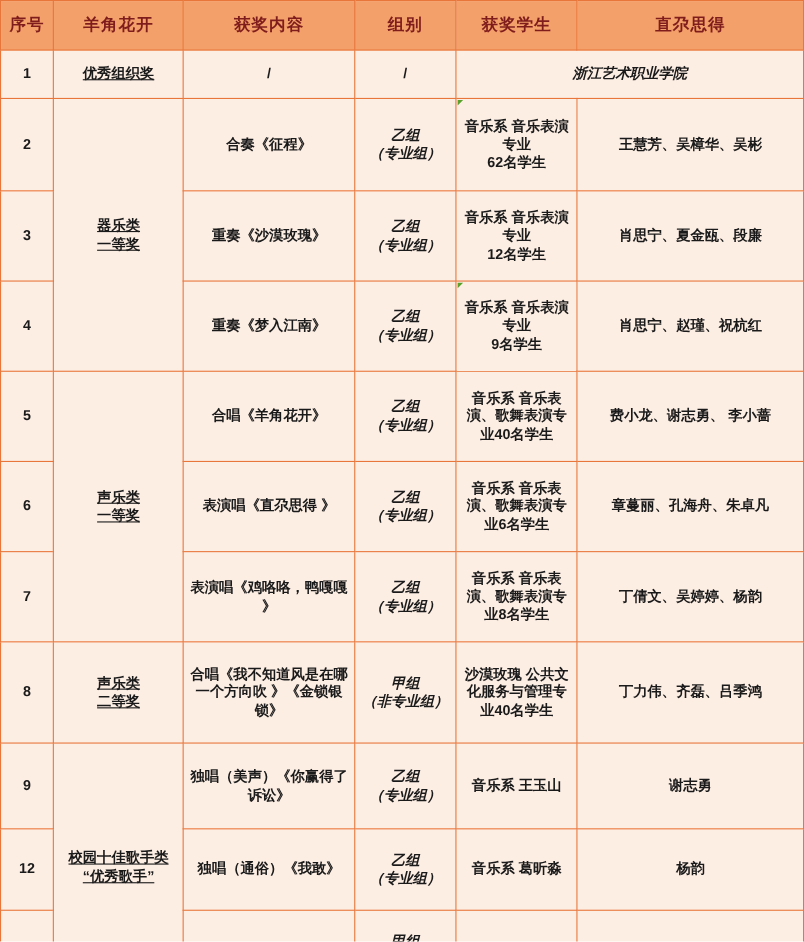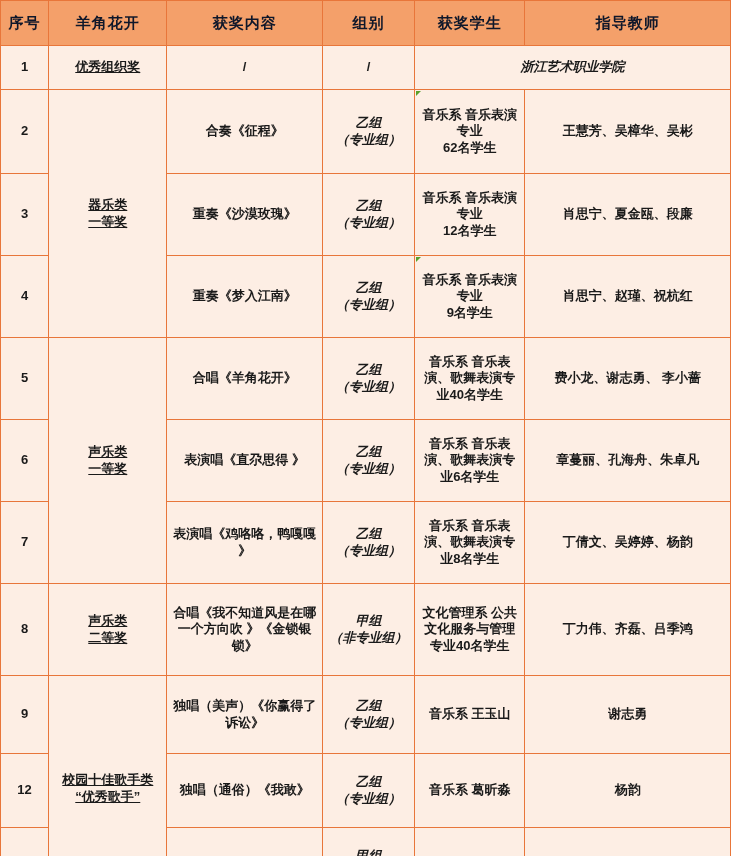"序号" #award-table thead th { color: #0f172a -> #7f1d1d }
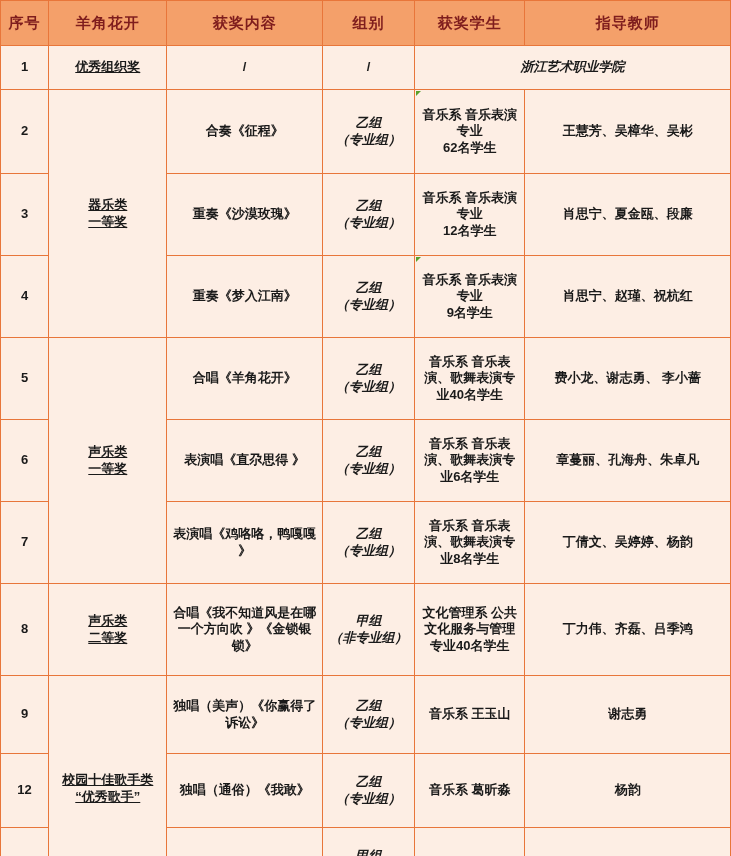"指导教师" th { text: 指导教师 -> 直尕思得 }
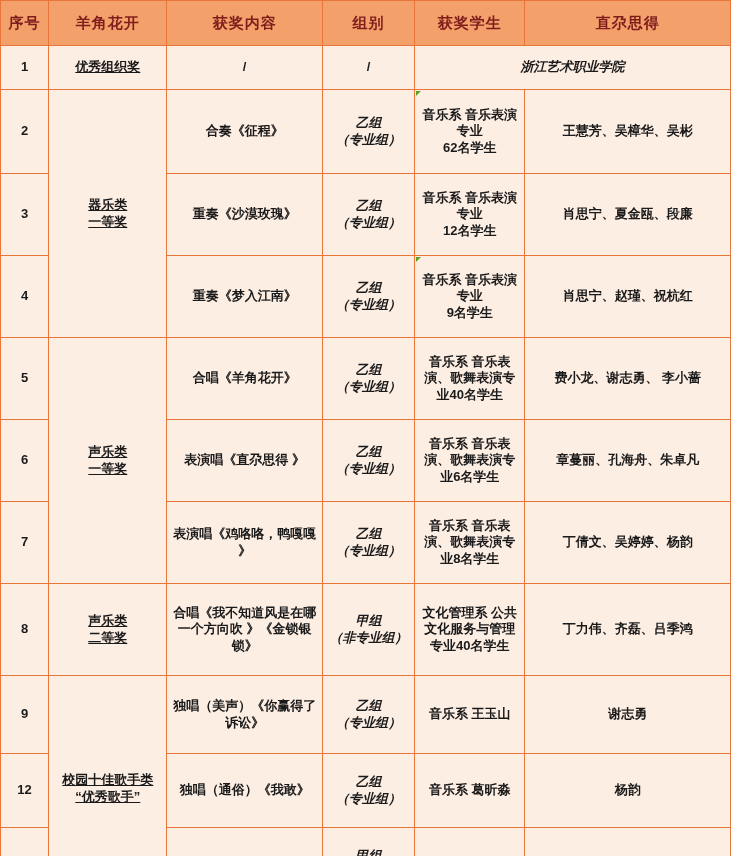"文化管理系 公共文化服务与管理专业40名学生" td.cell-stu { text: 文化管理系 -> 沙漠玫瑰 }
